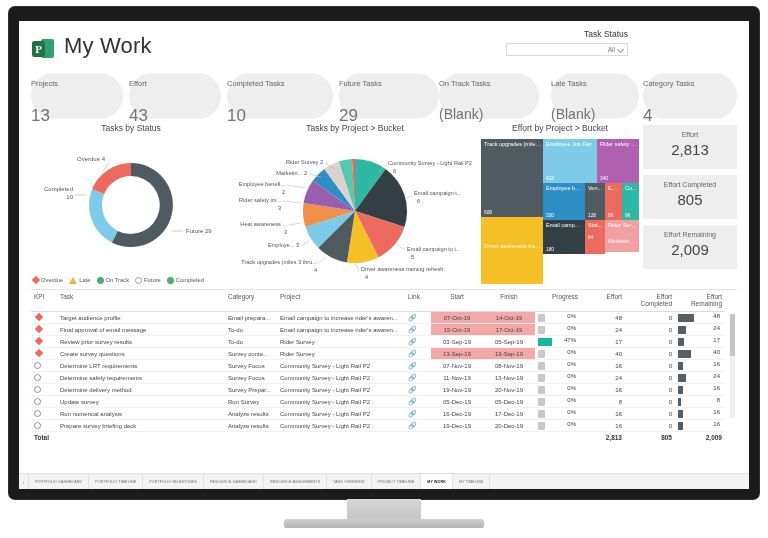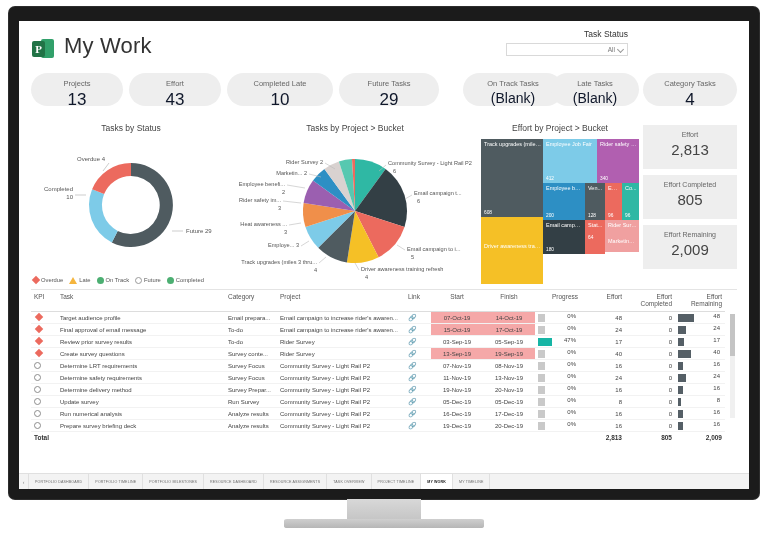"Projects" .kpi { height: 33px -> 46px; text-align: center -> left }
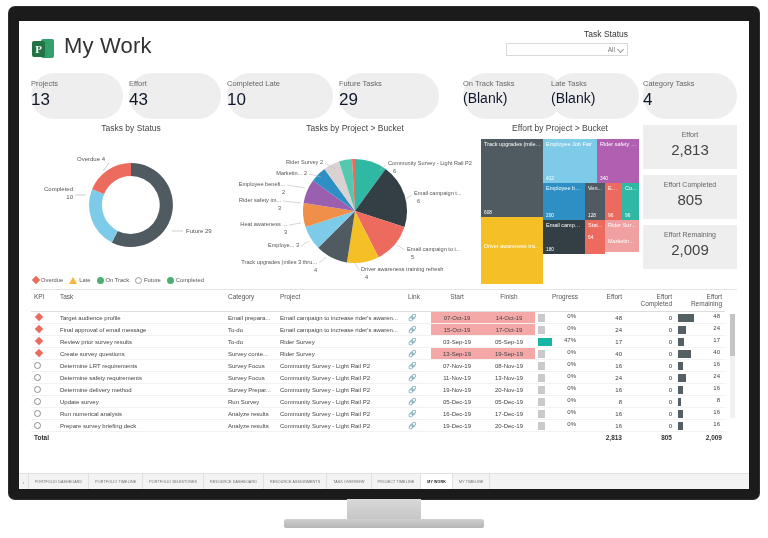"Completed Late" span.k-lbl { text: Late -> Tasks }
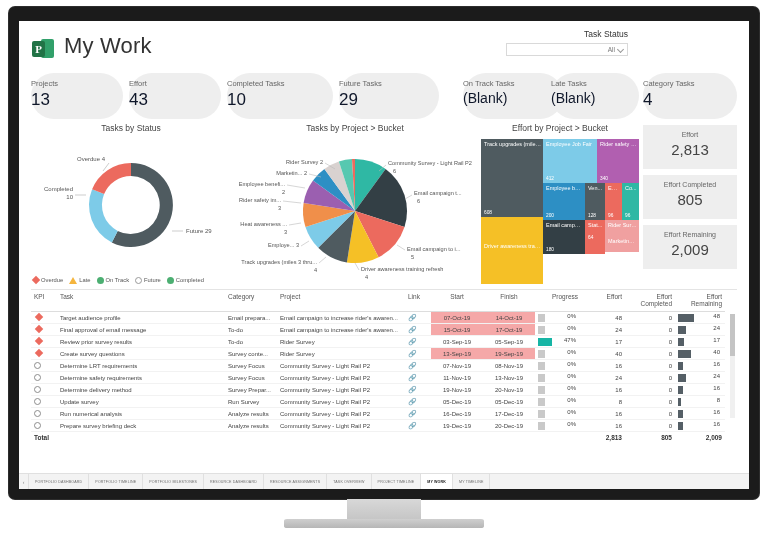"On Track Tasks" div.kpi { left: 432px -> 408px }
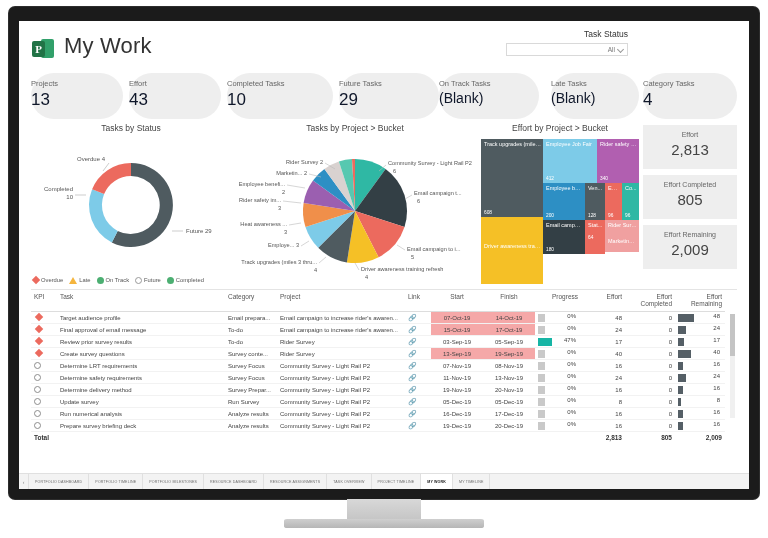"13" .kpi .k-val { color: #0f172a -> #737373; margin-top: 2px -> 18px }
